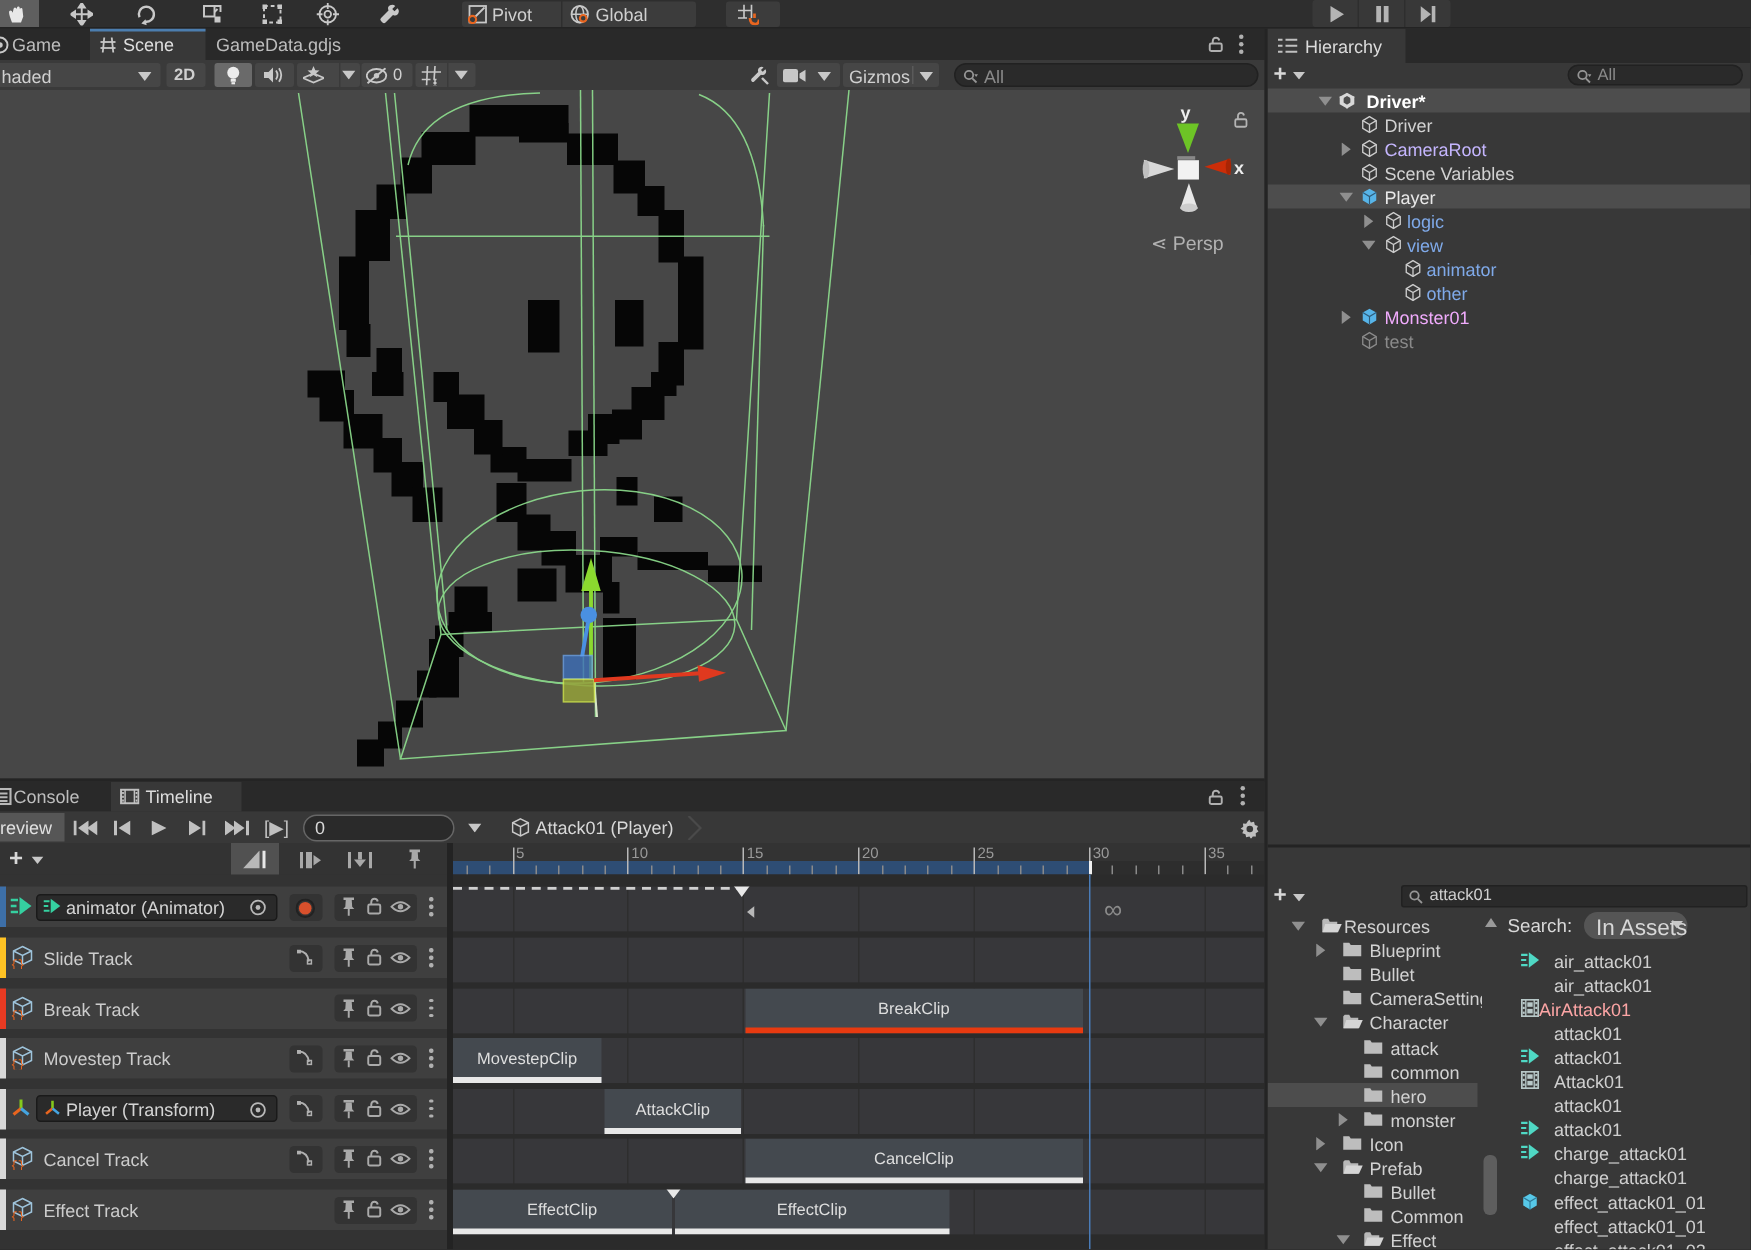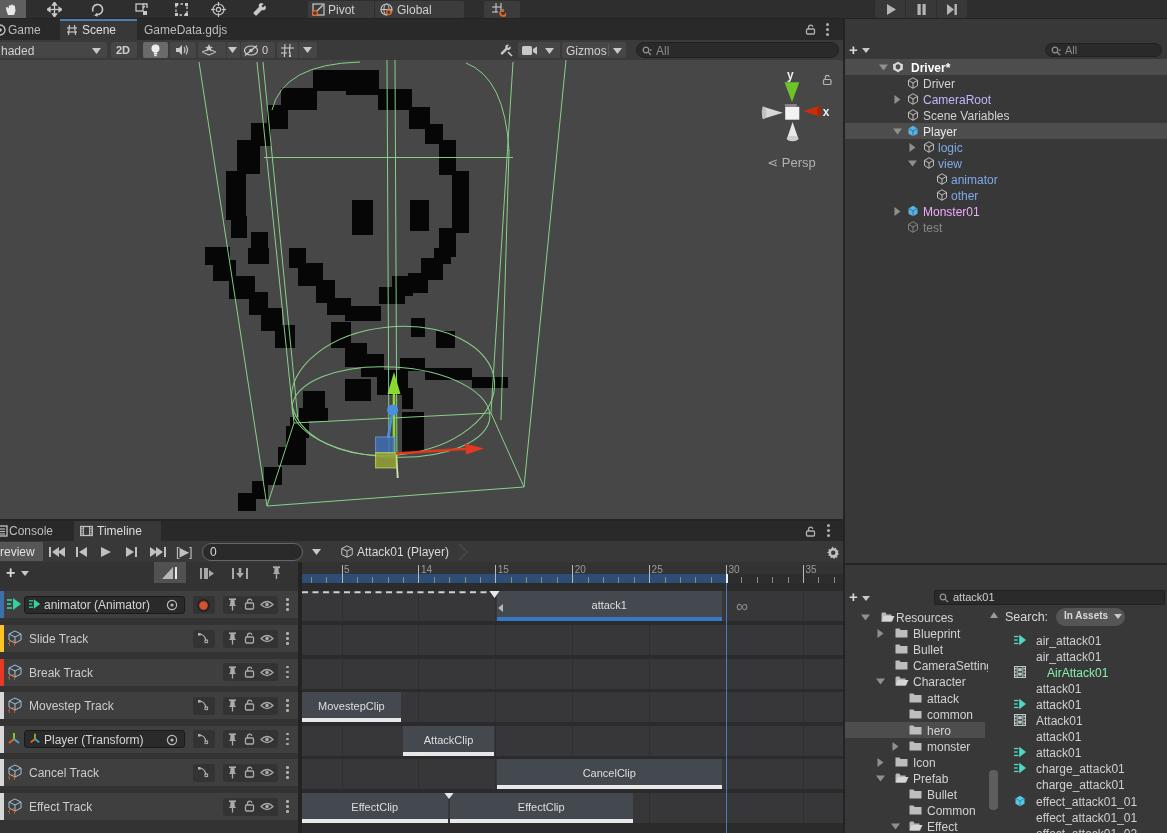"Hierarchy" div.abs { html: none -> <div> <div></div> <svg> <g> <line></line> <line></line> <line></line> <line></line> <line></line> <line></line> </g> </svg> <div>Hierarchy</div> </div> }
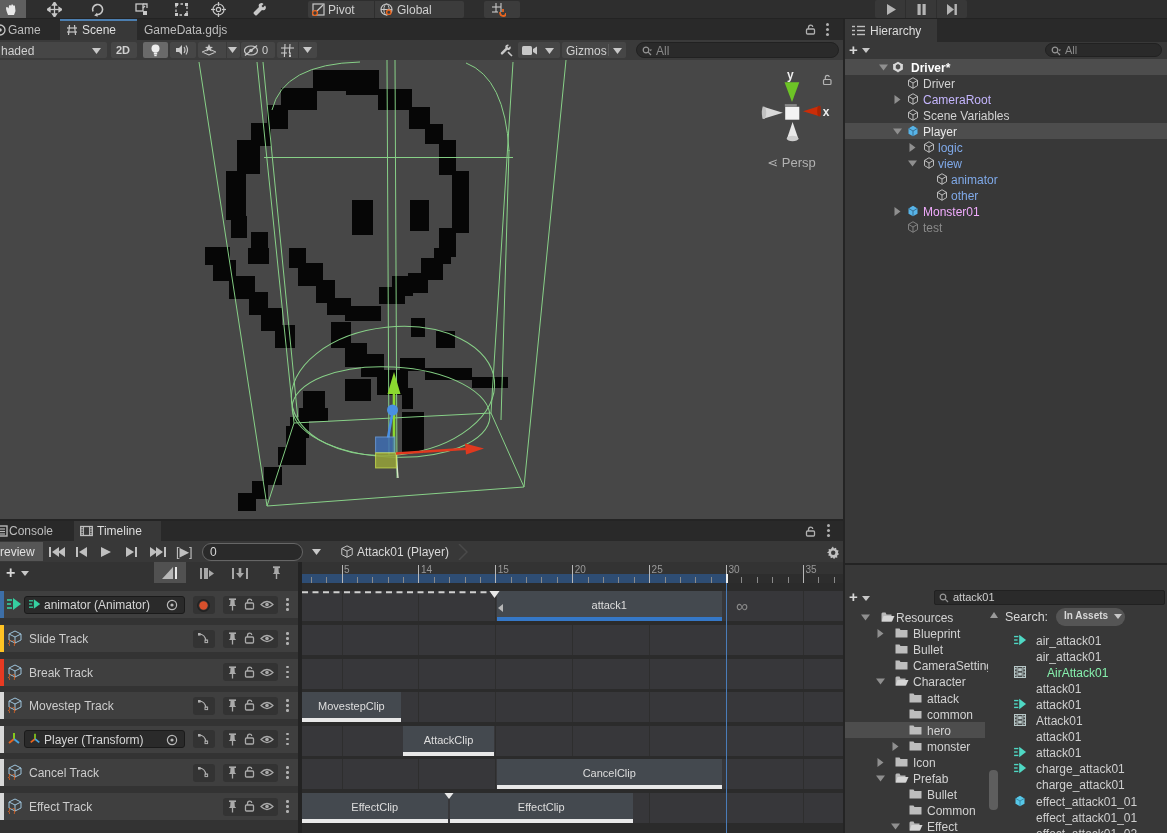"14" div.abs { text: 14 -> 10 }
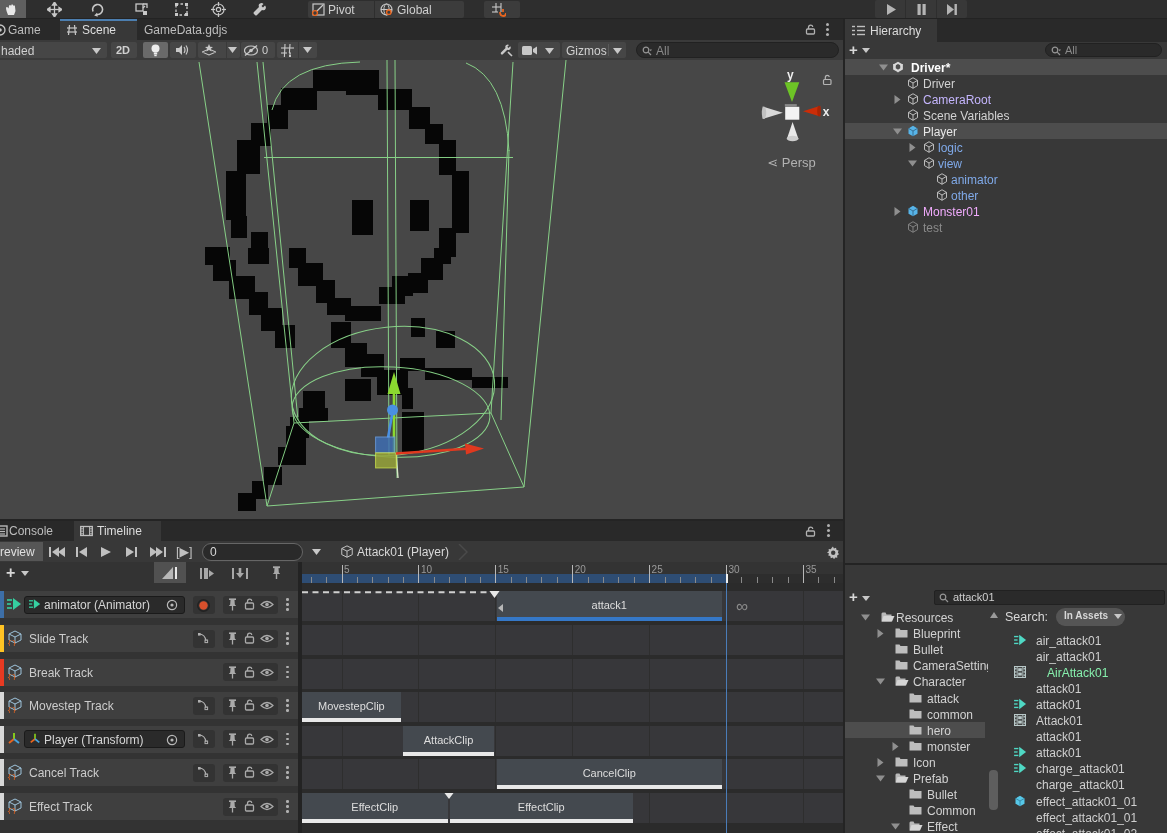"attack1" div.abs { html: <div> <div></div> <div>attack1</div> </div> -> none }
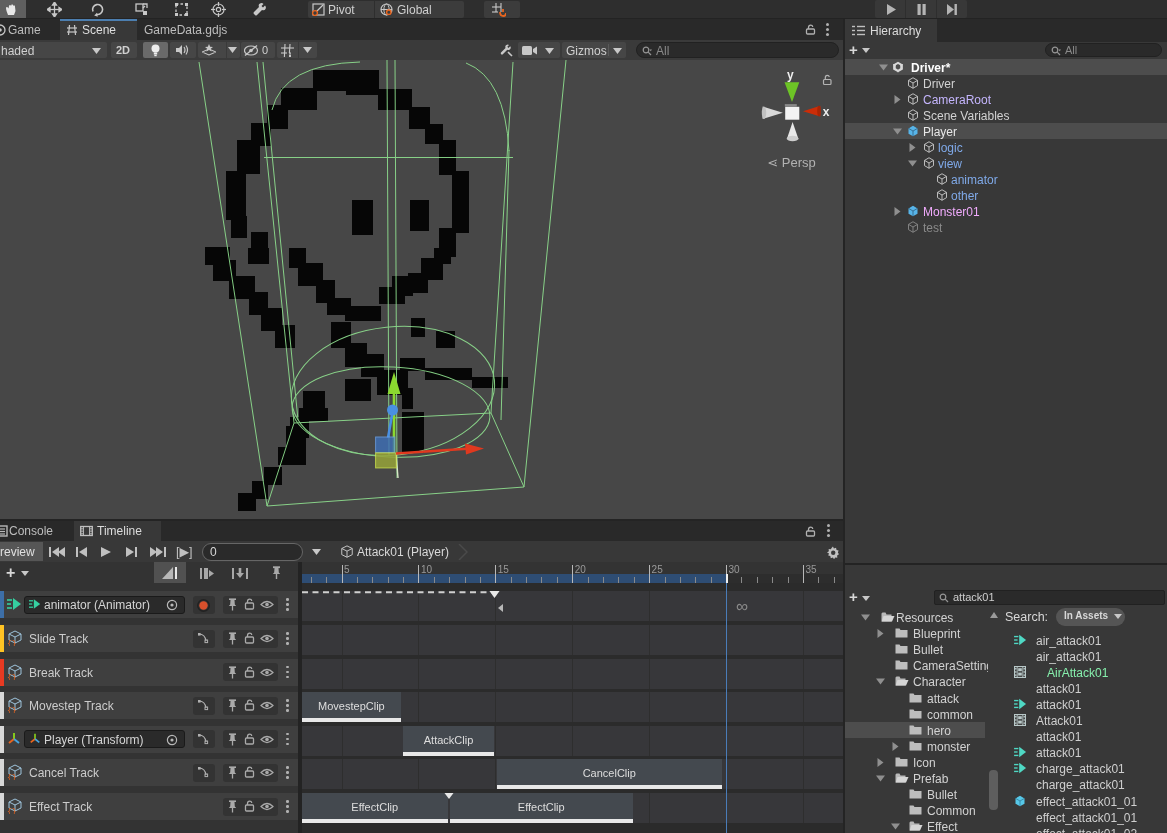"In Assets" div.txt { font-size: 10px -> 15px; font-weight: bold -> none }
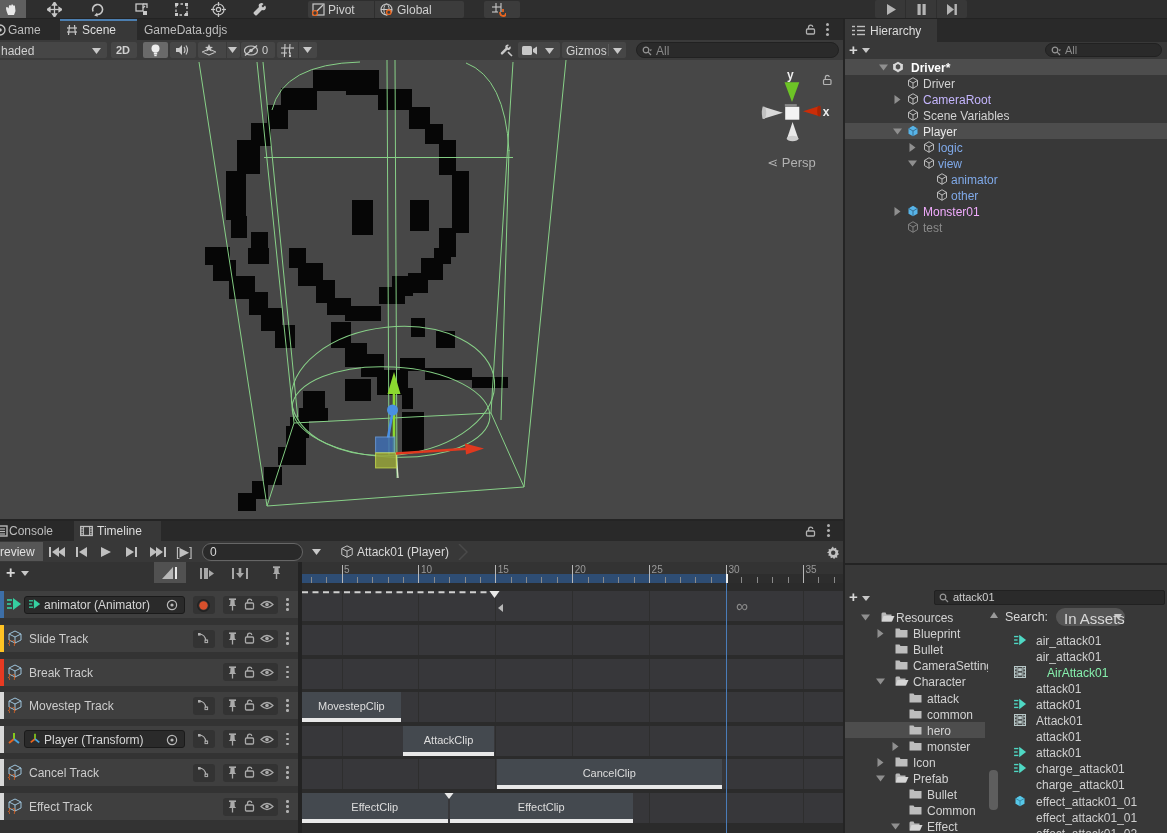"BreakClip" div.abs { html: none -> <div> <div></div> <div>BreakClip</div> </div> }
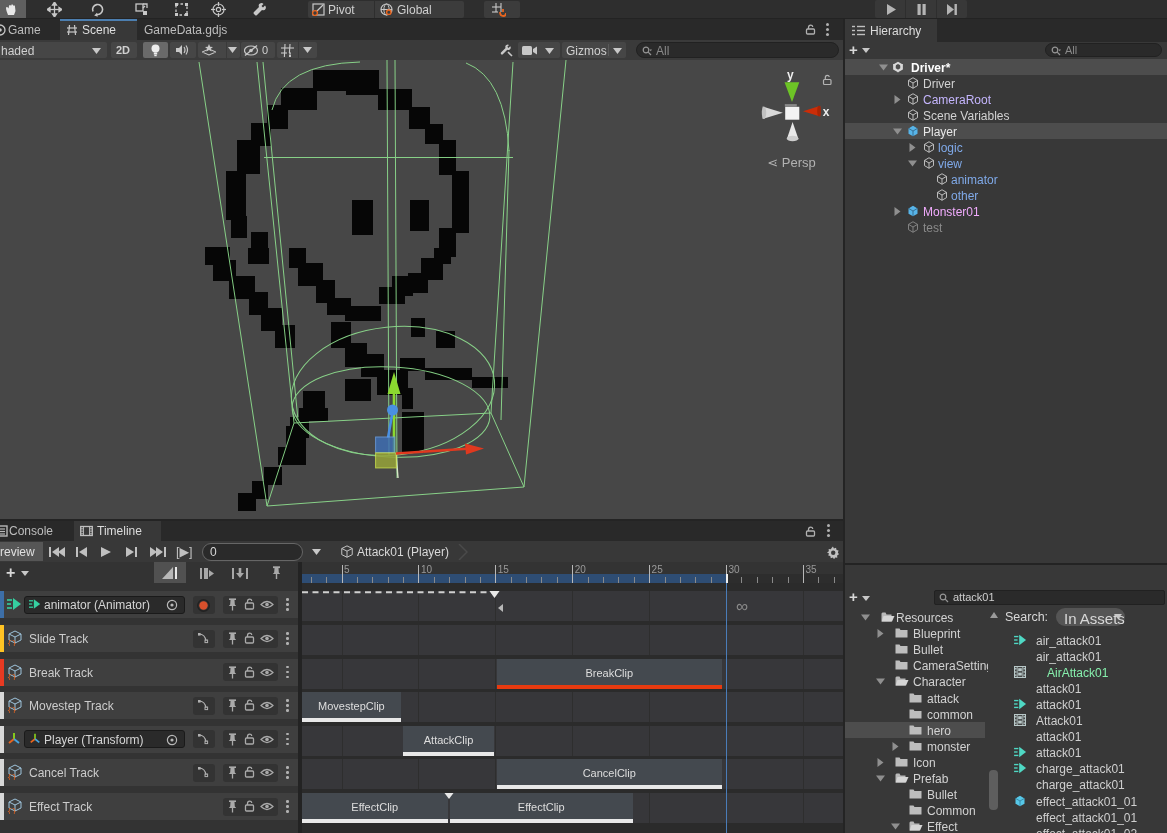"AirAttack01" div.txt { color: #86efac -> #fca5a5; left: 202px -> 181px }
